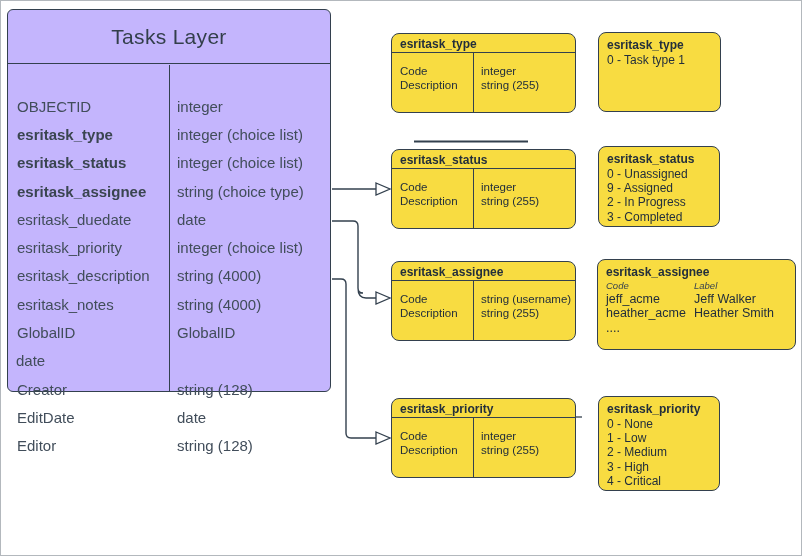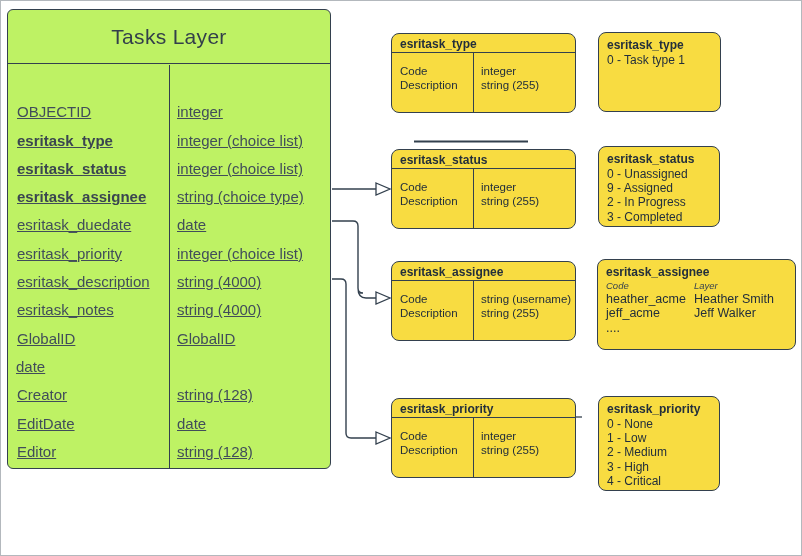"Tasks Layer" .tasks-table { background: #bef264 -> #c4b5fd; height: 460px -> 383px }
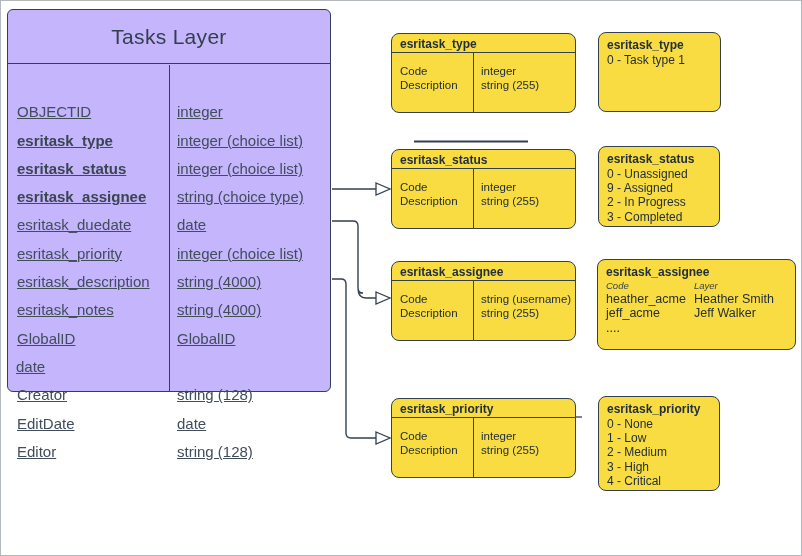"OBJECTID" .frow { align-items: flex-end -> center; text-decoration: underline -> none }
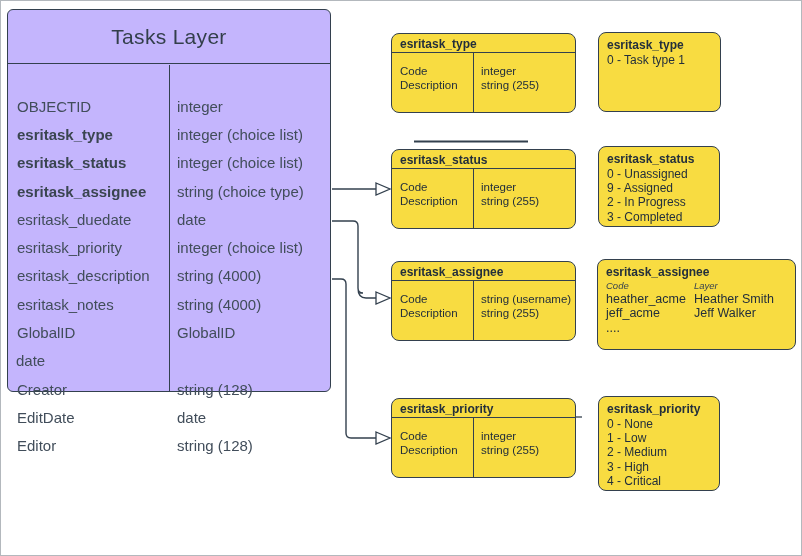"Layer" span.label { text: Layer -> Label }
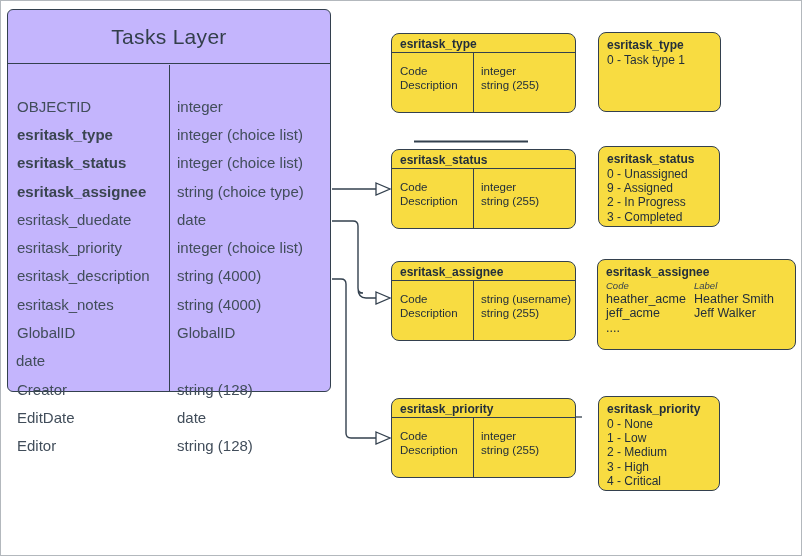"heather_acme" div.pair { order: before "jeff_acme" -> after "jeff_acme" }
